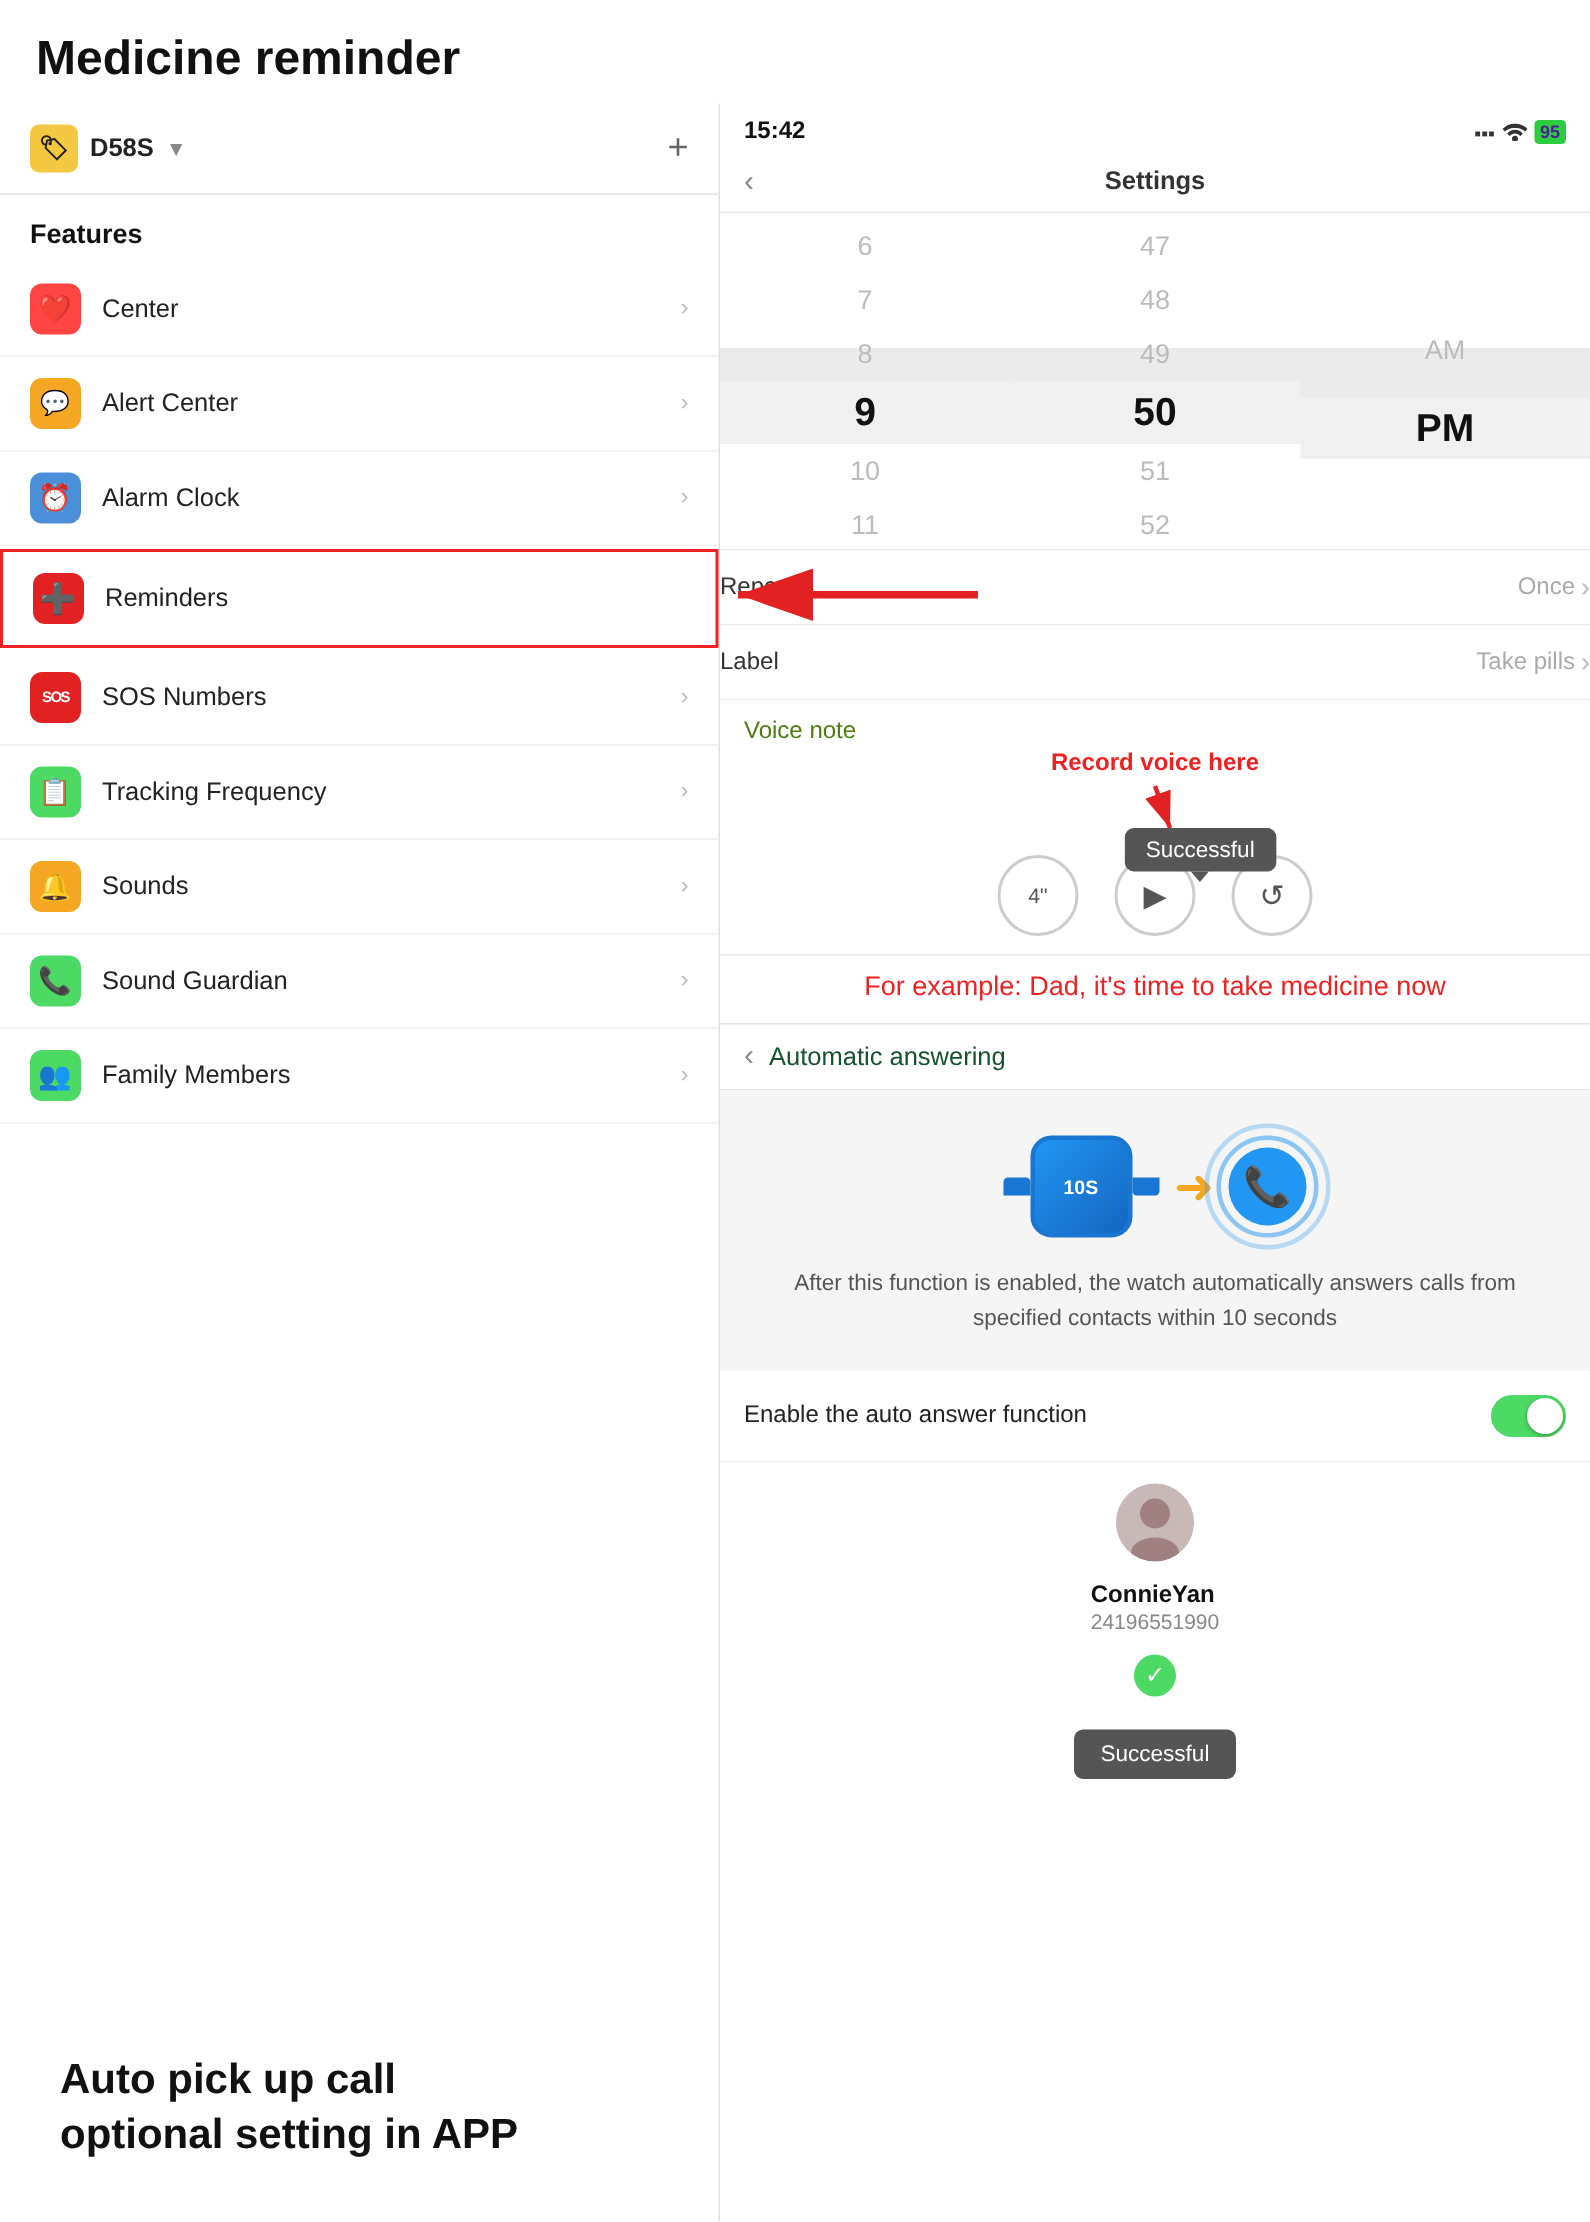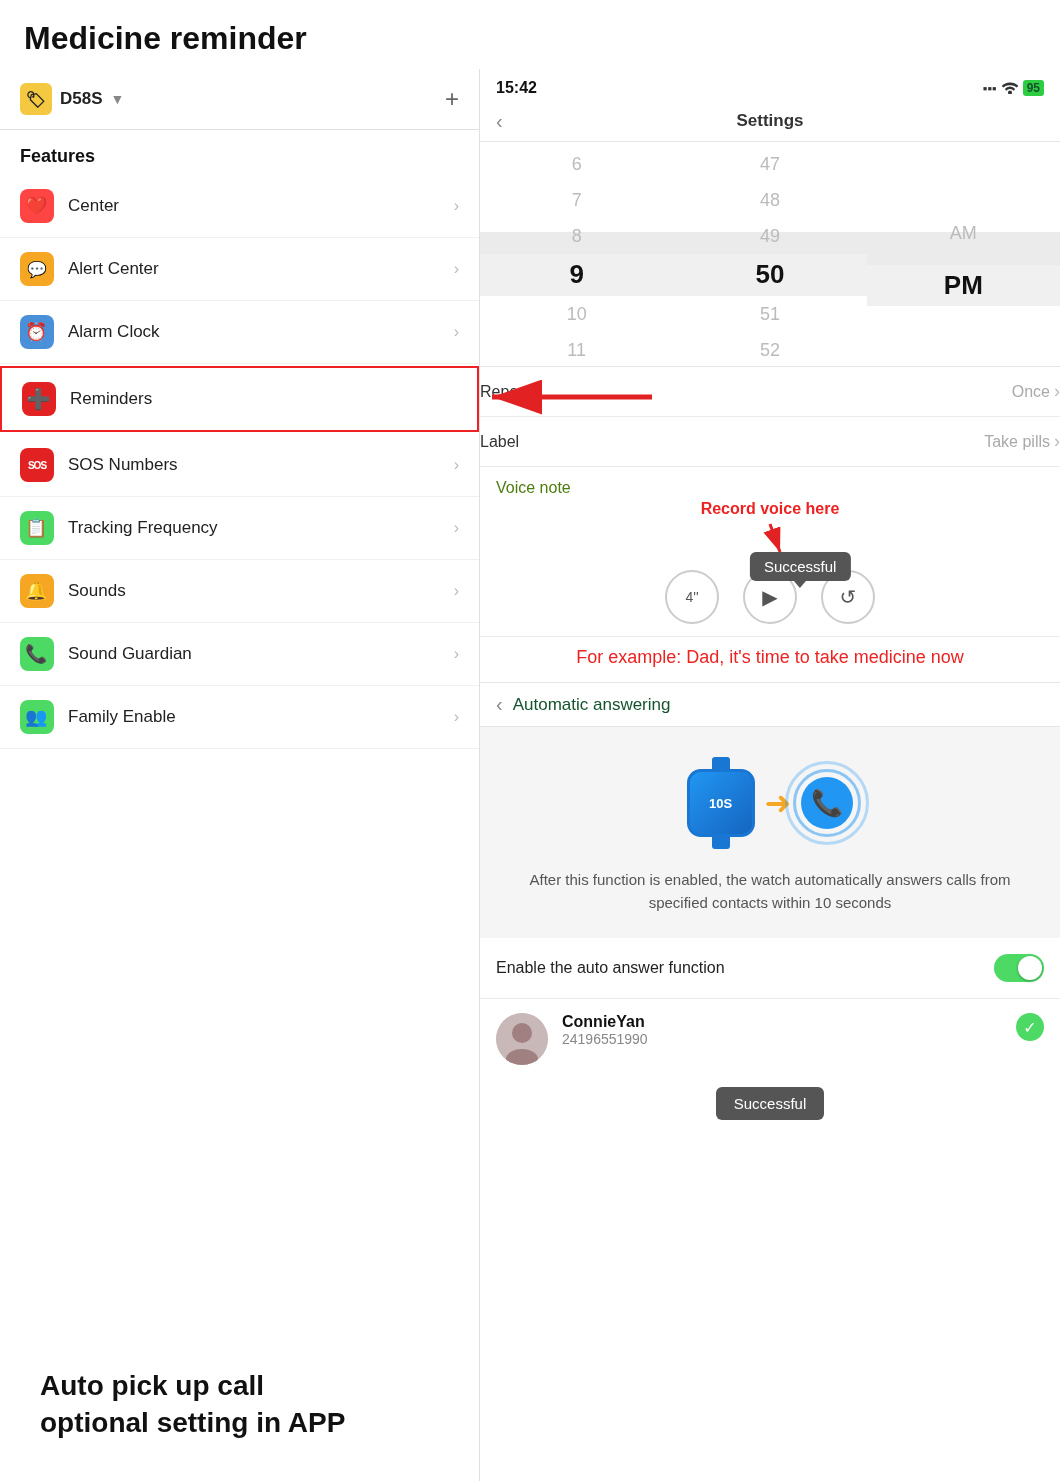"95" .battery-badge { color: #14532d -> #4c1d95 }
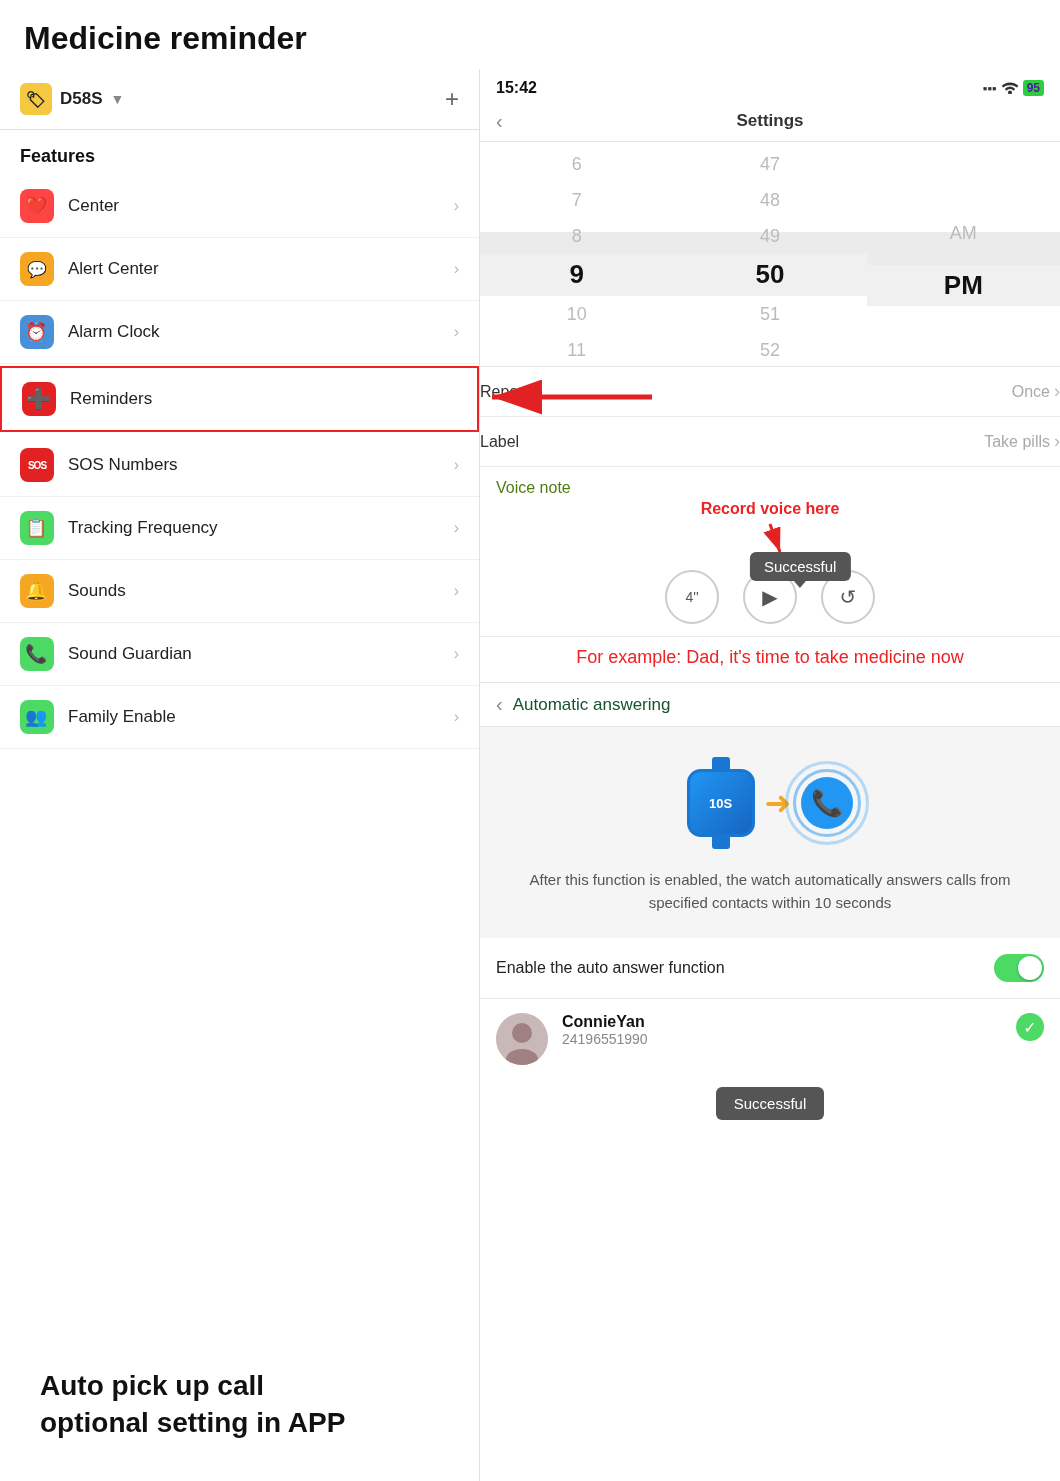"Family Enable" span.menu-item-label { text: Enable -> Members }
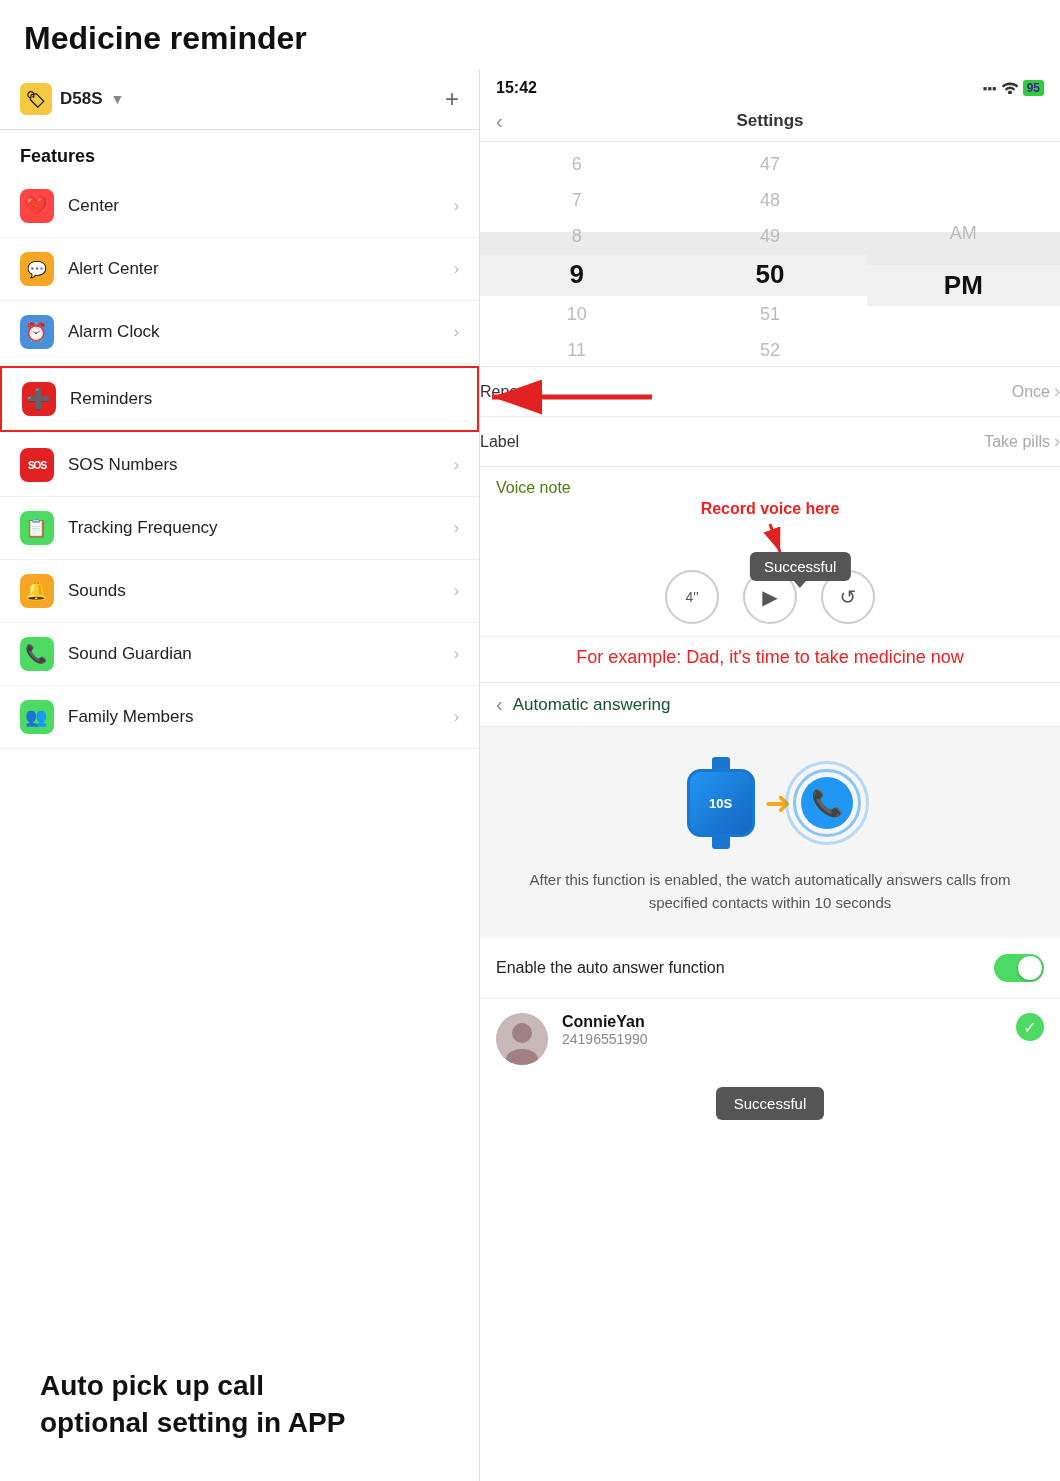"10S" div { flex-direction: column -> row }
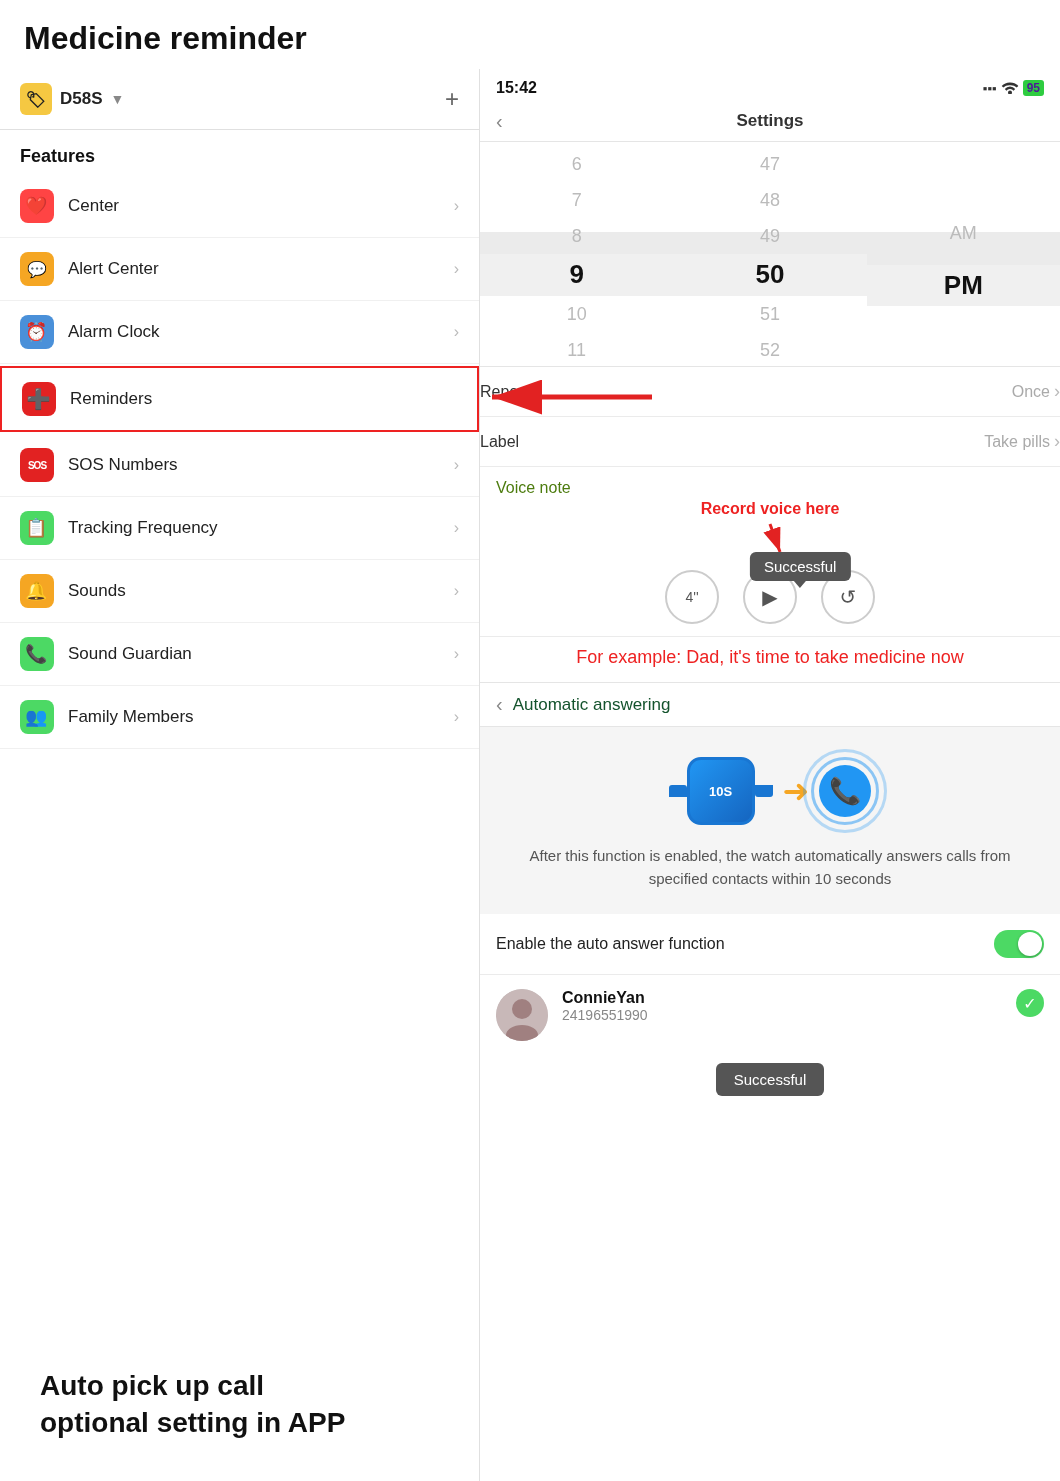"ConnieYan" .contact-row { align-items: none -> center; flex-direction: none -> column }
